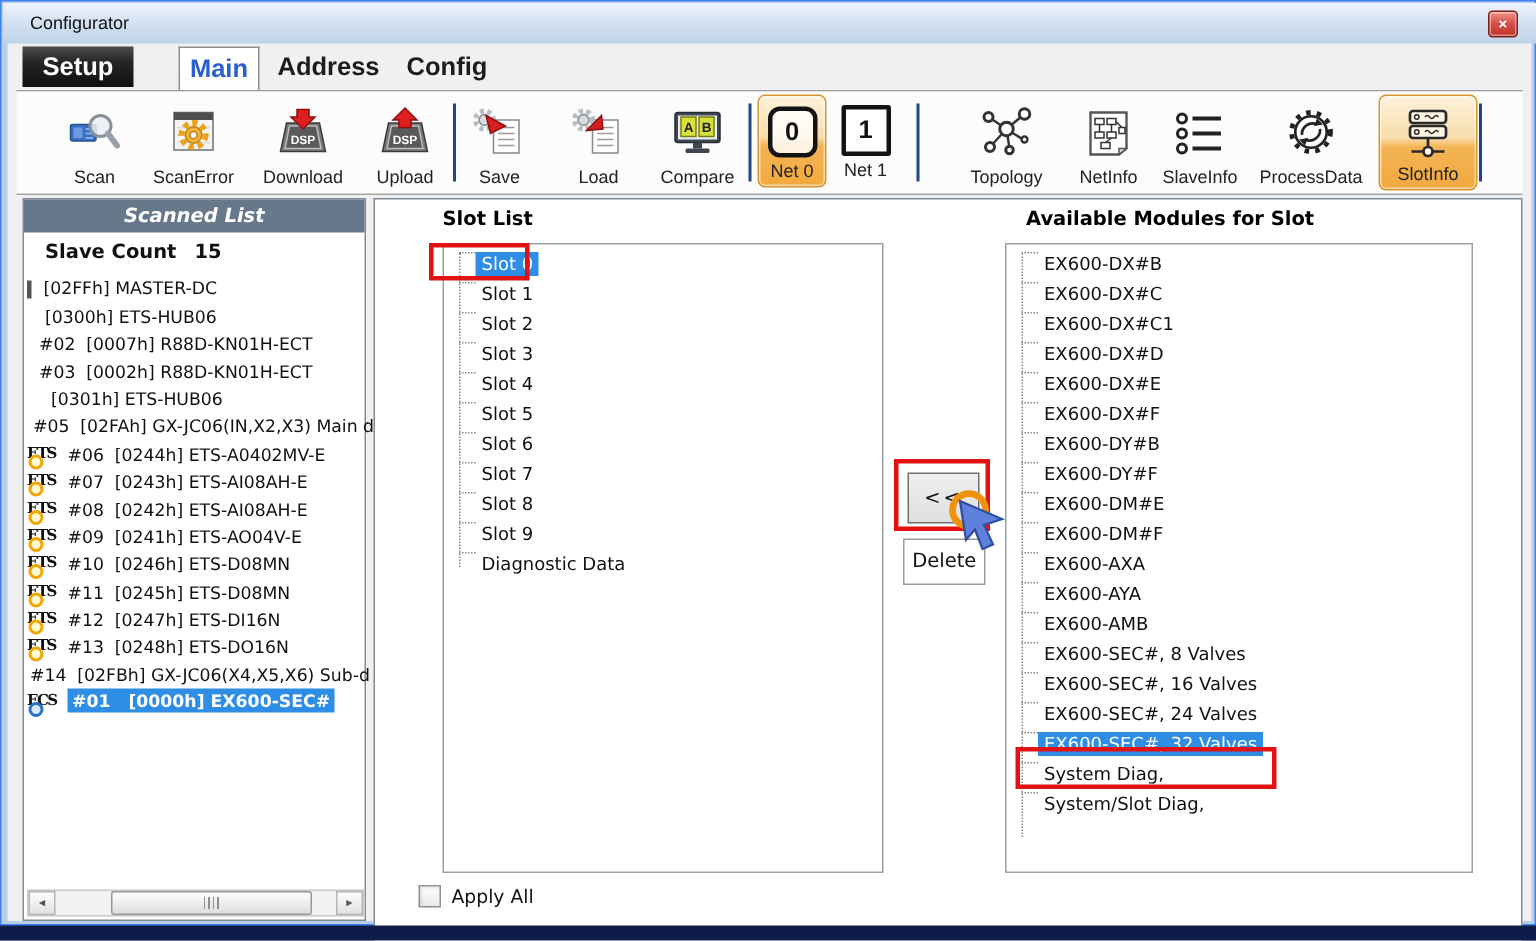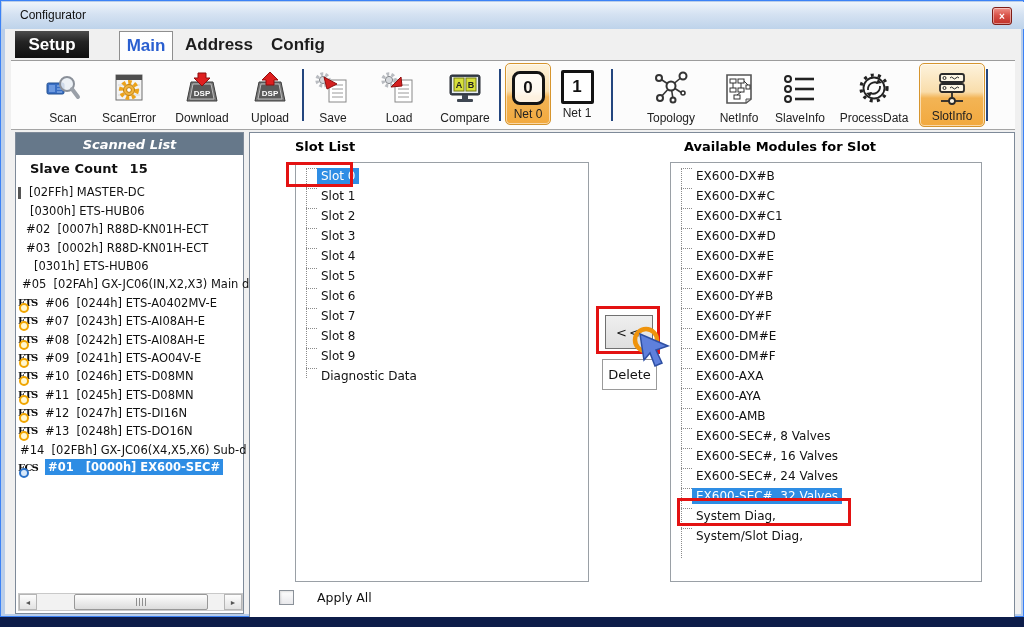"Apply All" .applyall { gap: 23px -> 7px }
